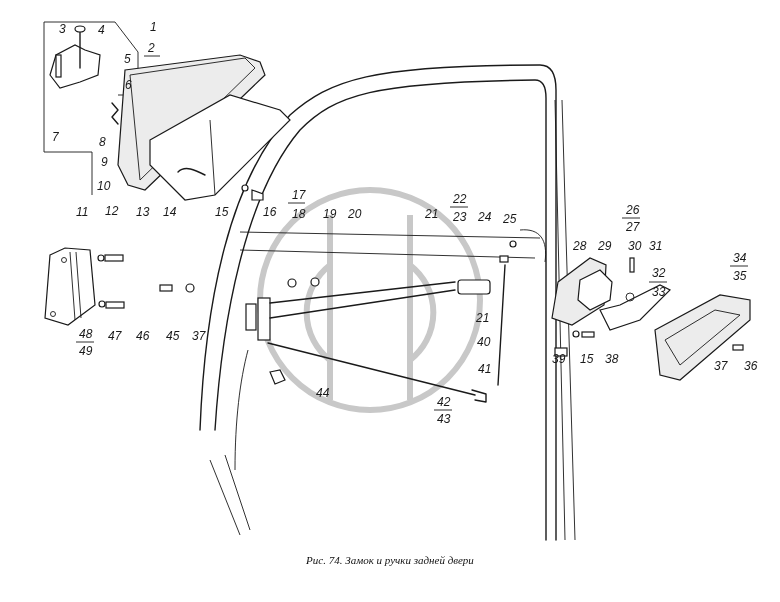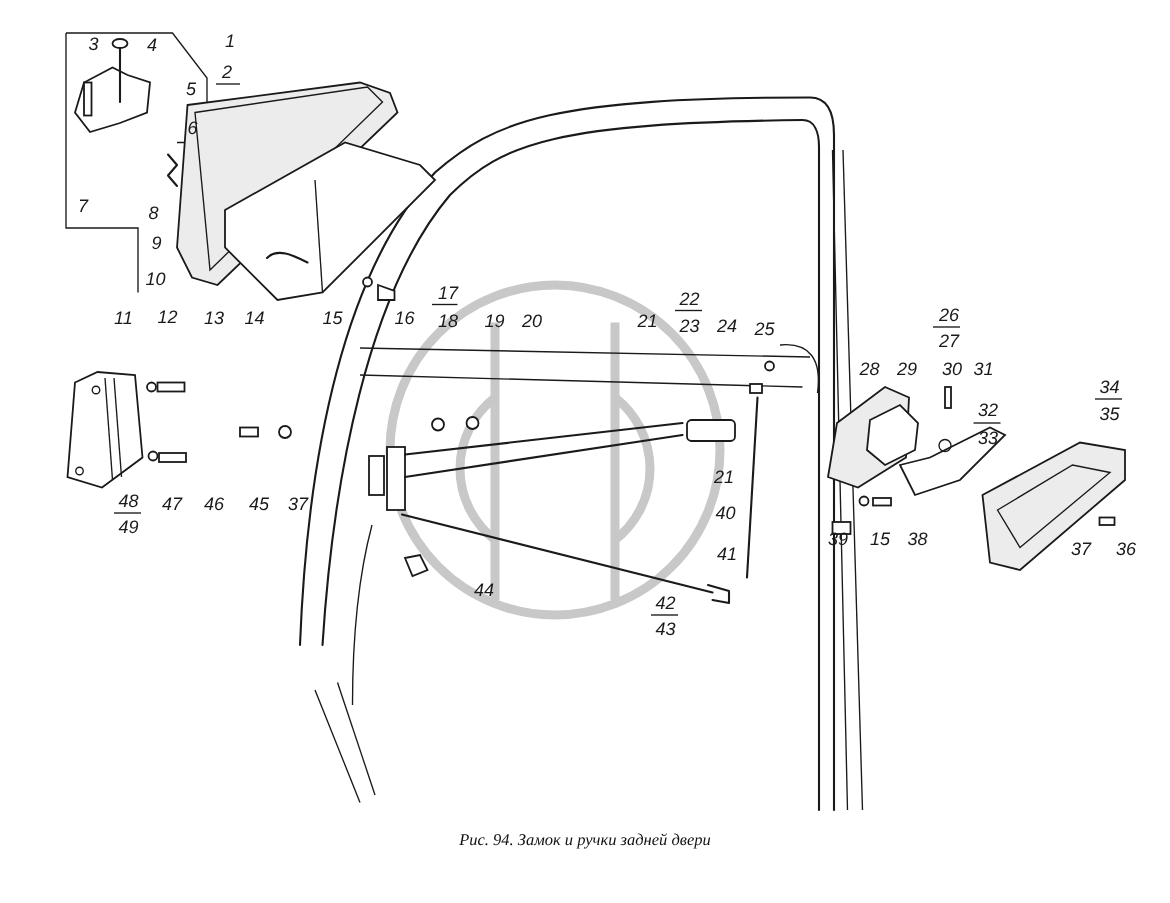"Рис. 94. Замок и ручки" div.caption { text: 94 -> 74 }
